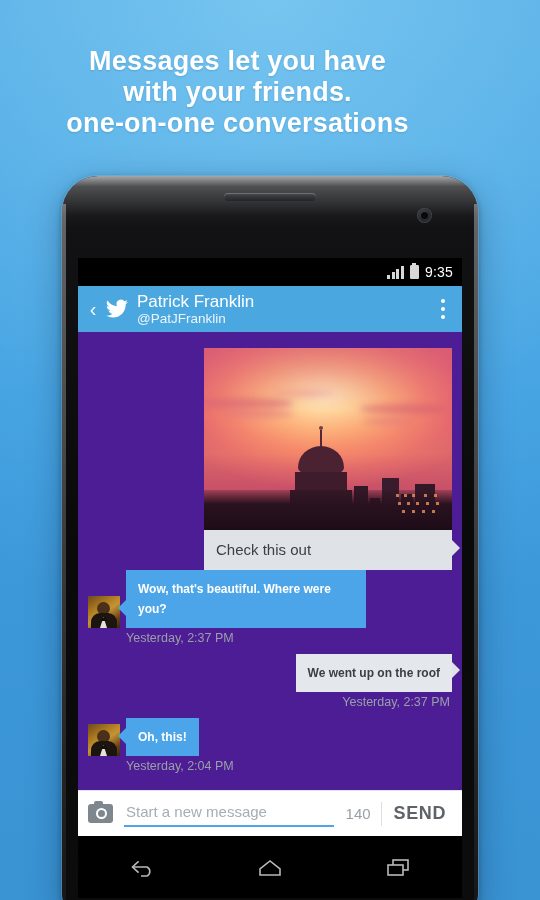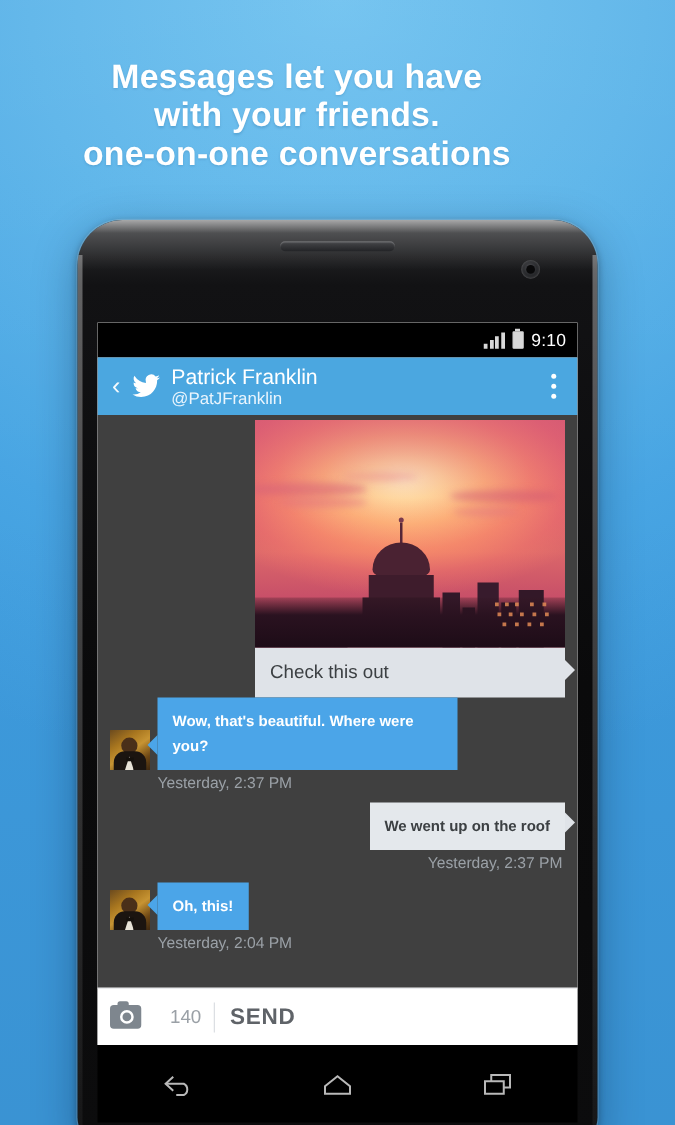"9:10" div.clock { text: 9:10 -> 9:35 }
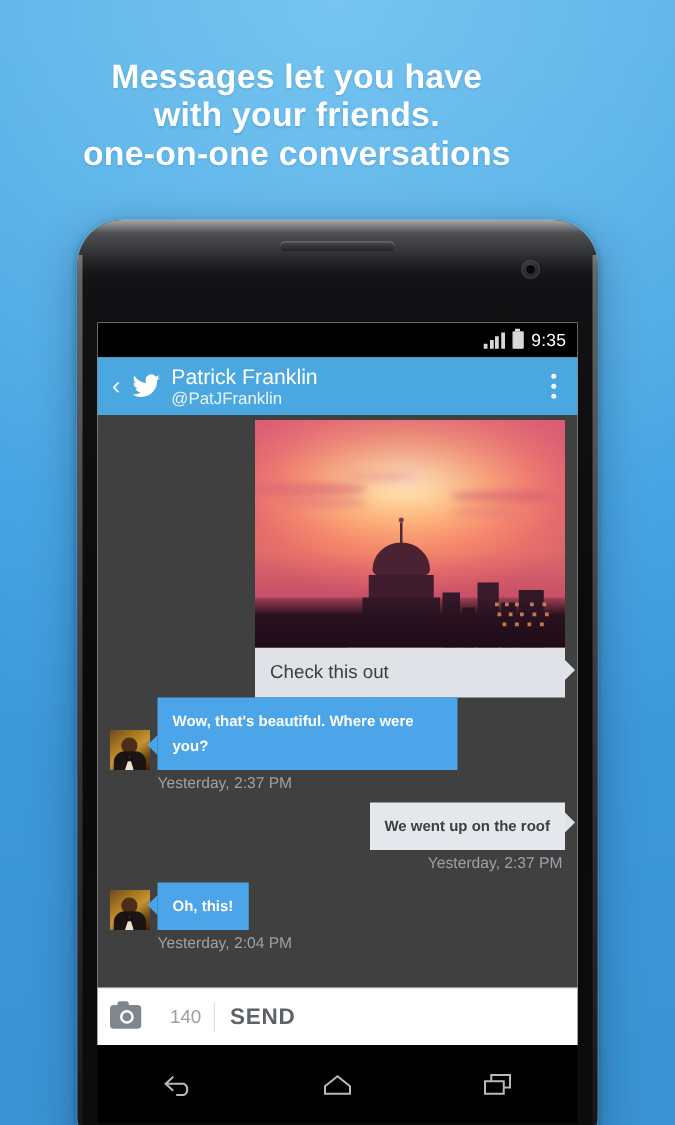"Check this out" .thread { background: #404040 -> #4c1d95; padding: 4px 10px -> 16px 10px }
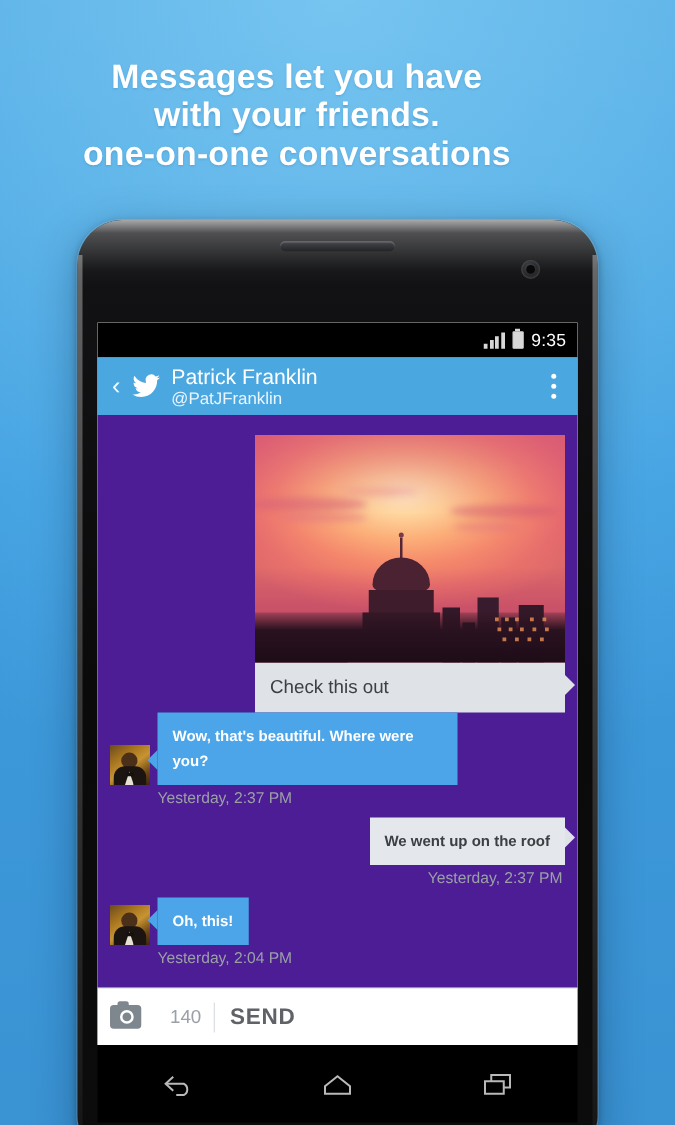"Start a new message" div.msg-field { html: none -> <div> <div>Start a new message</div> </div> }
